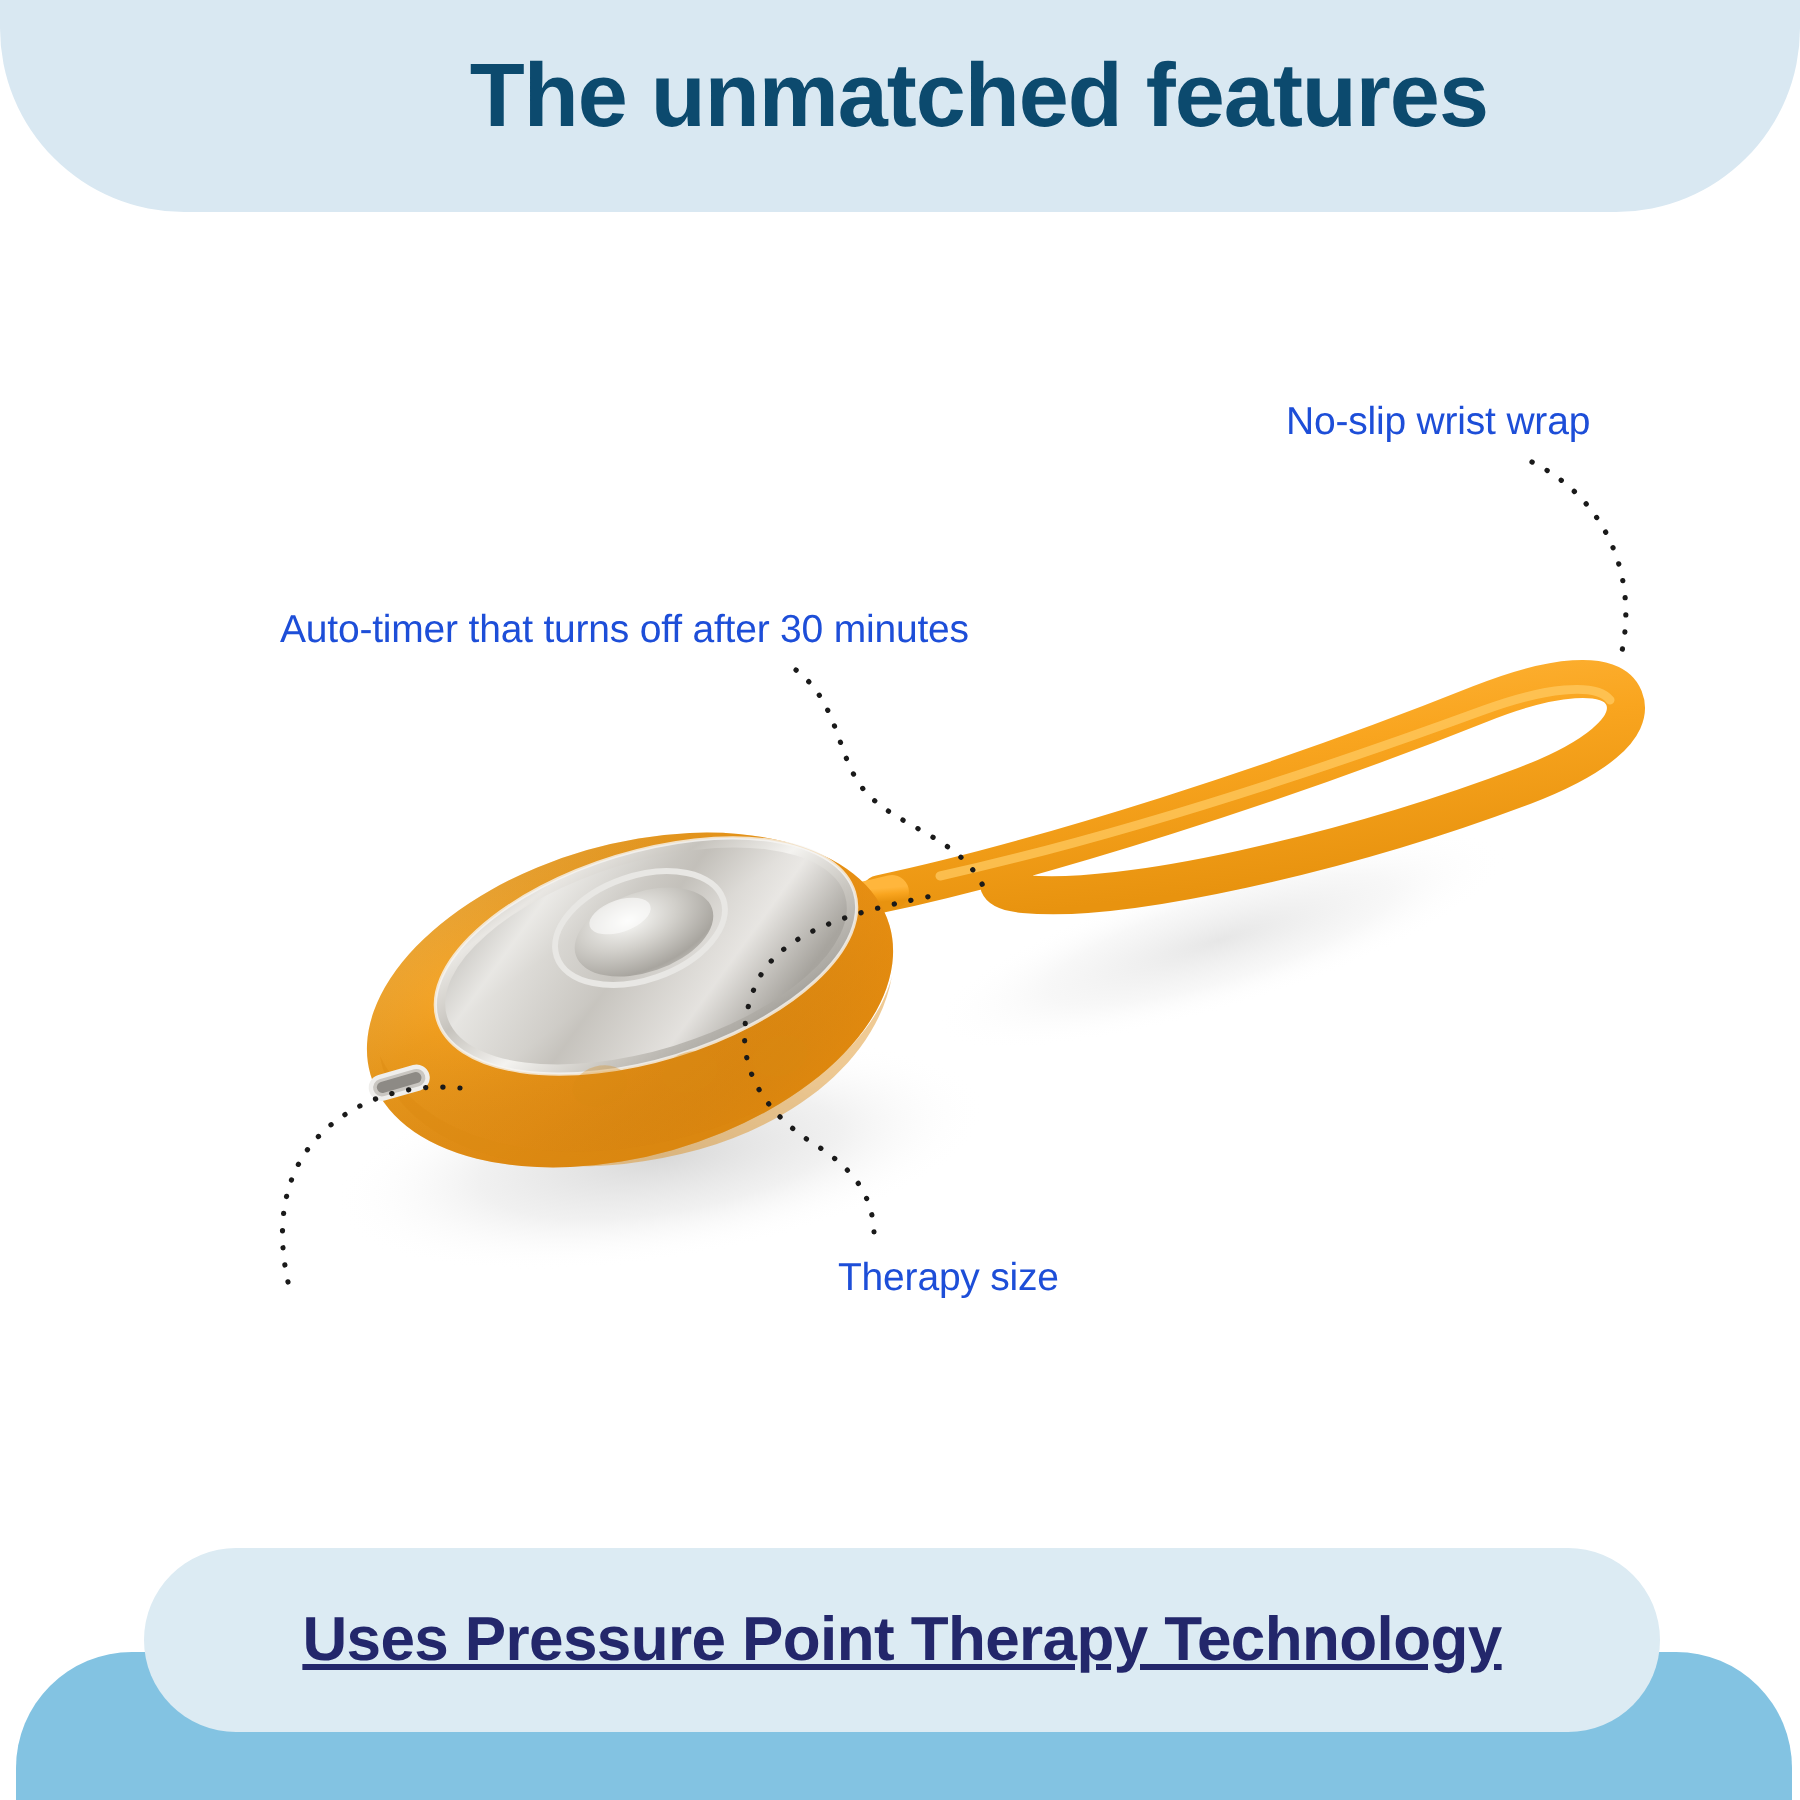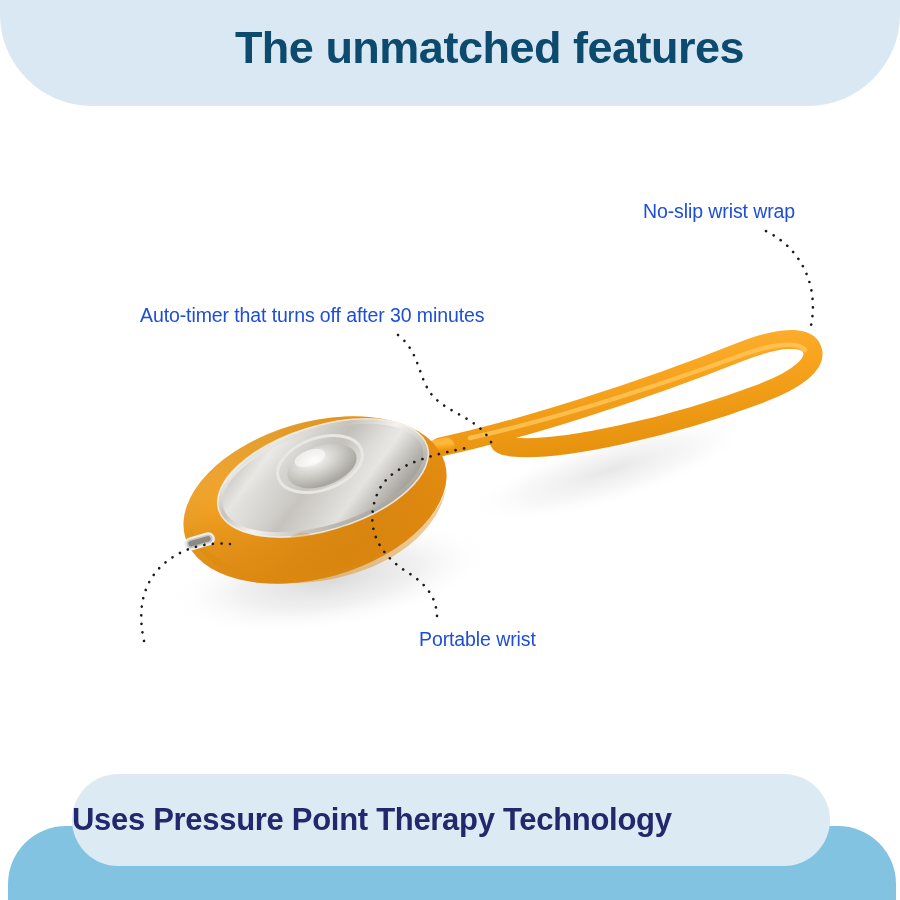"Portable wrist" div.callout-label { text: Portable wrist -> Therapy size }
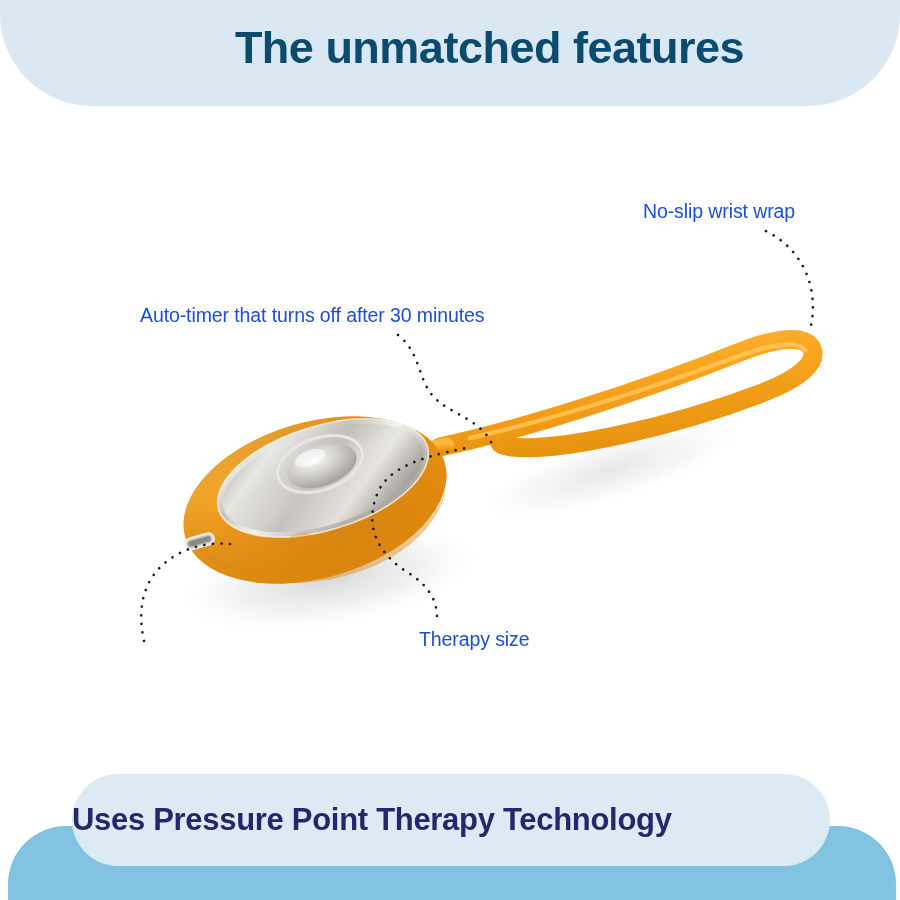"Uses Pressure Point Therapy Technology" #footer-title { text-align: none -> center; text-decoration: none -> underline }
